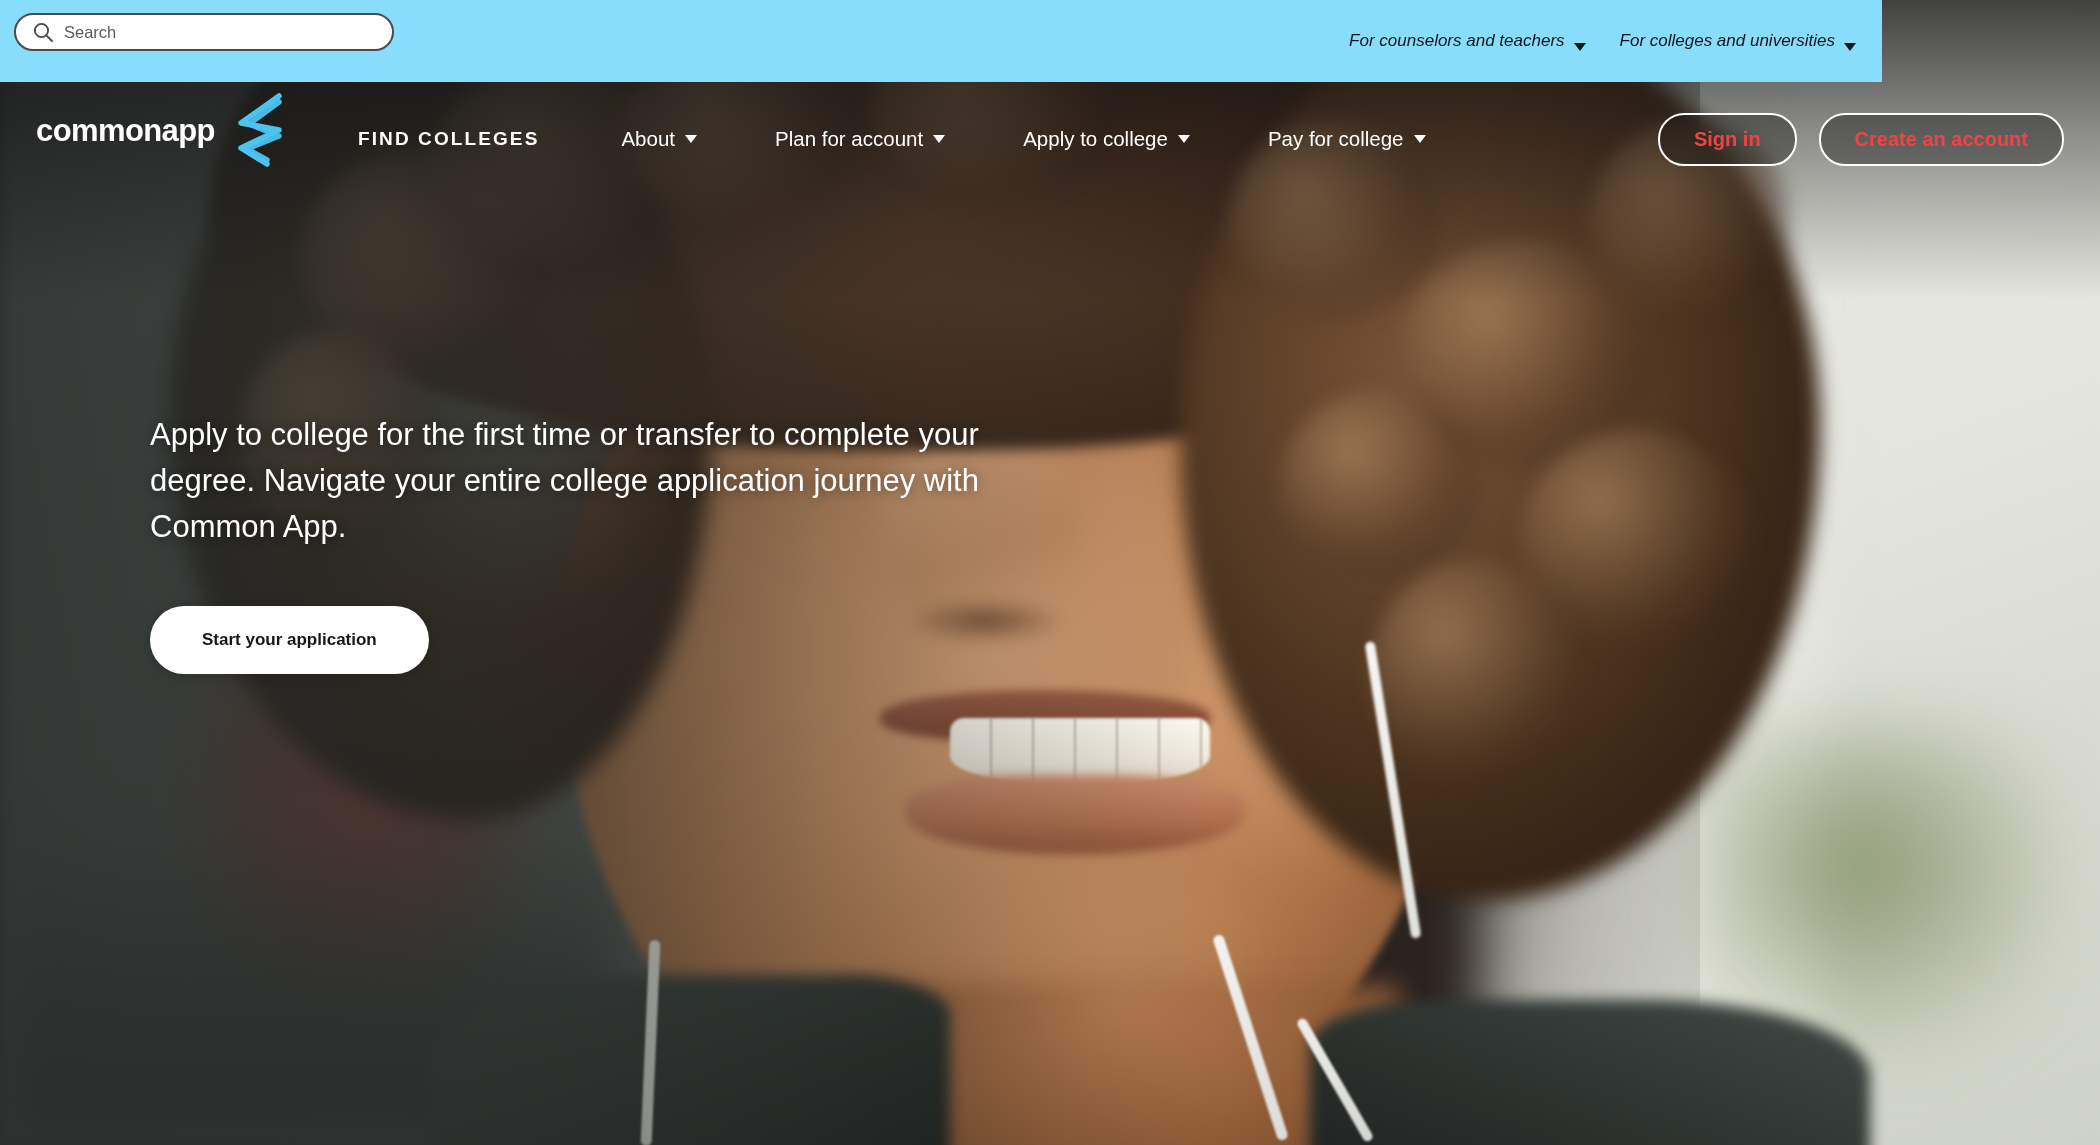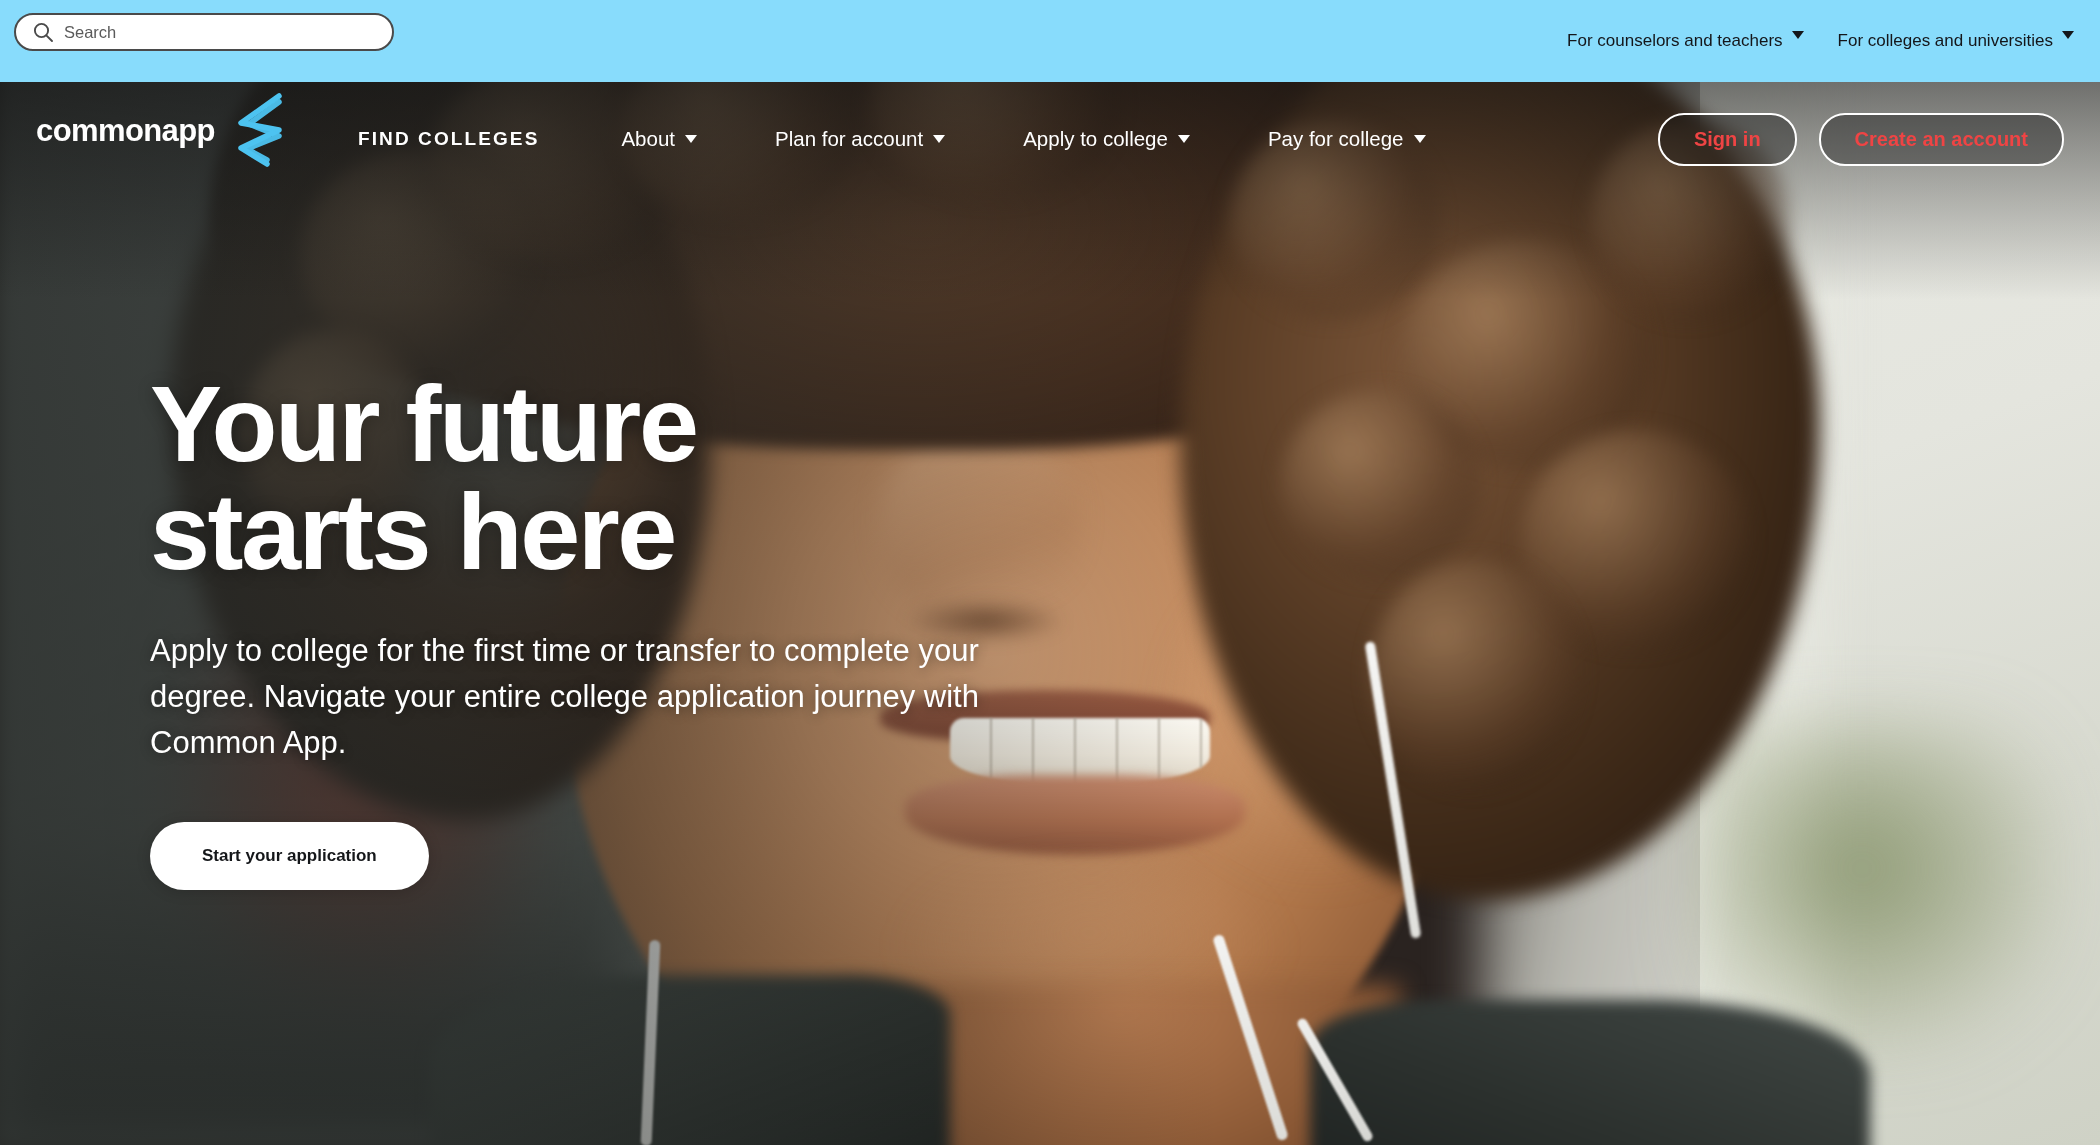"Search" .utility-bar { width: 2100px -> 1882px }
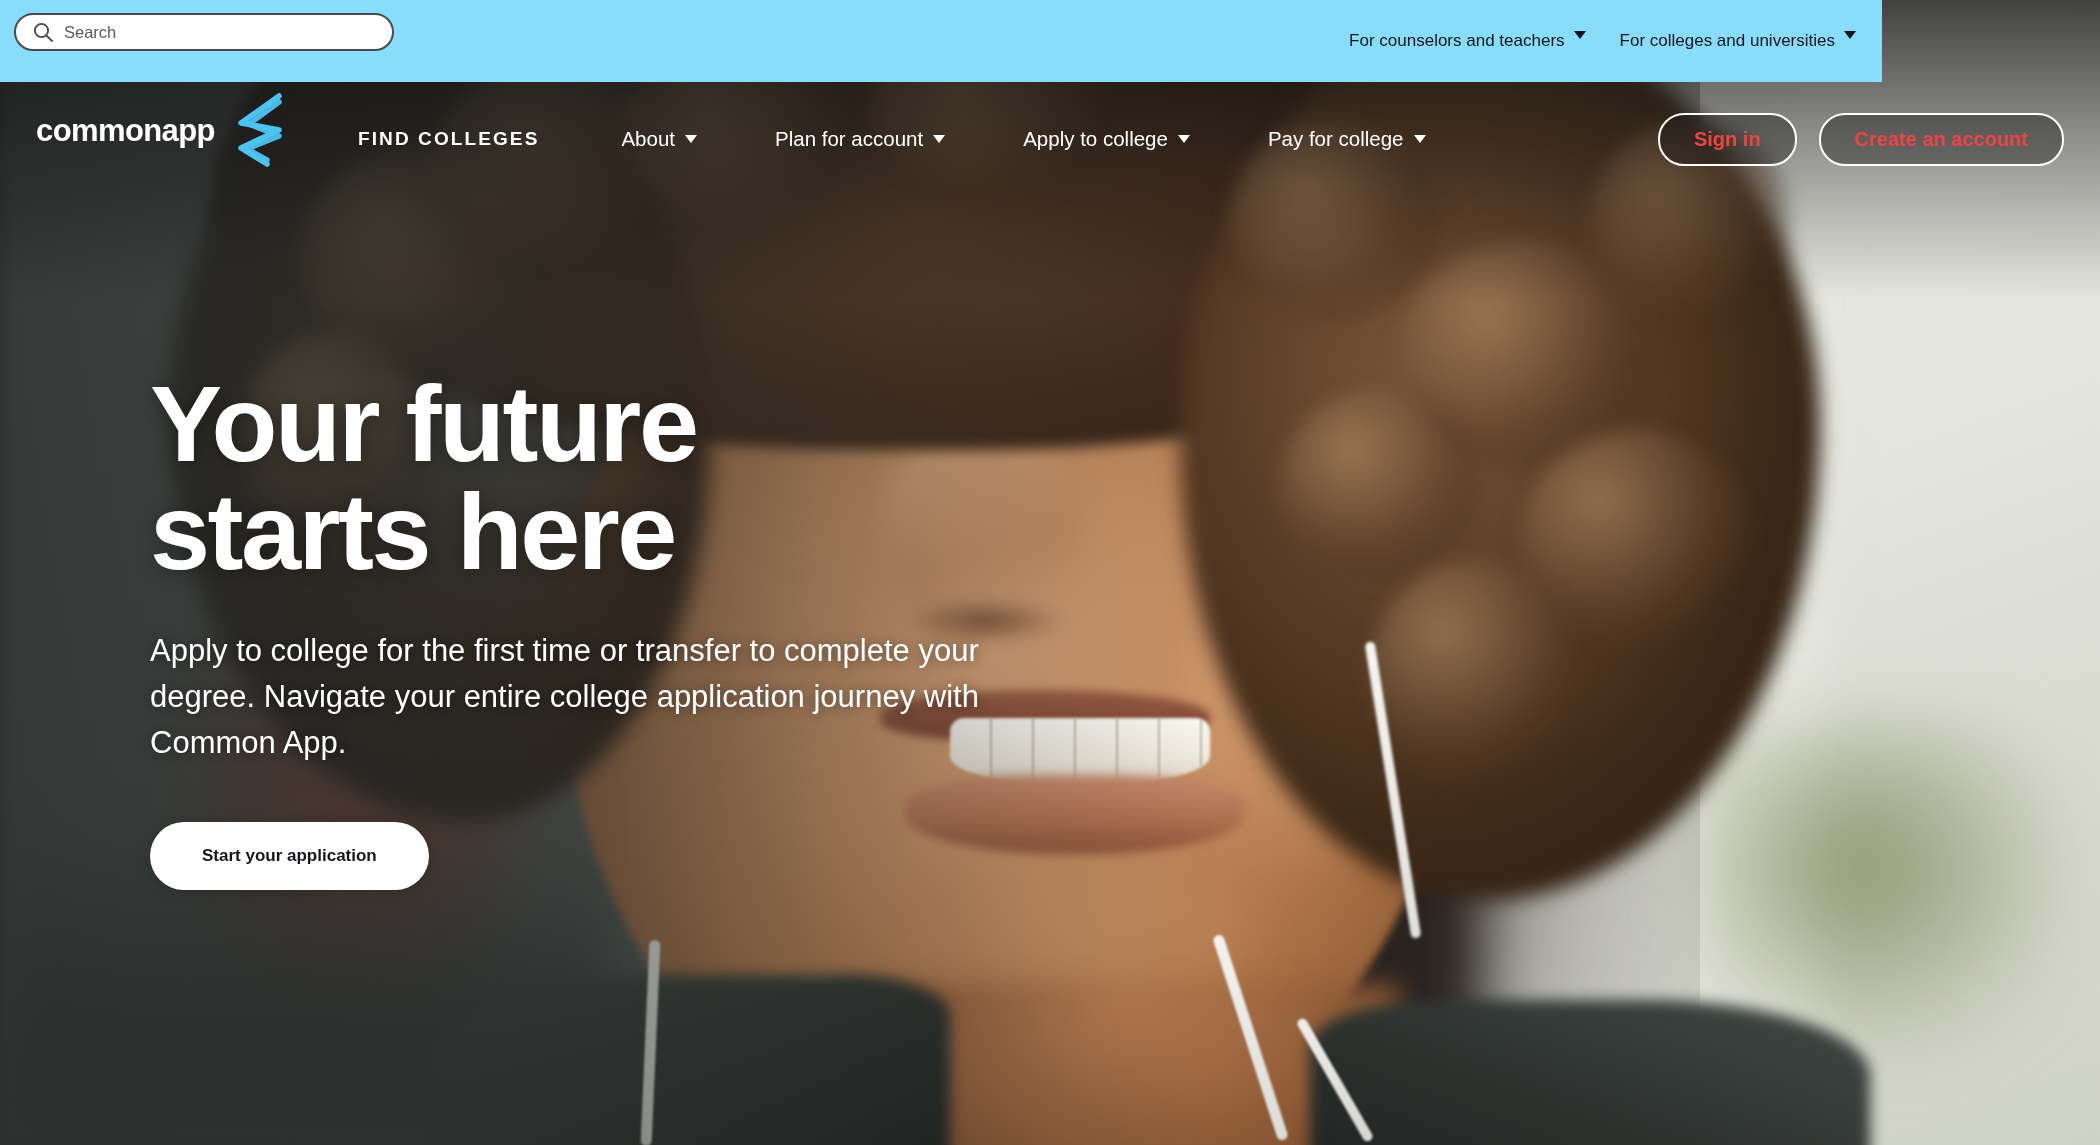"For counselors and teachers" .util-link { align-items: flex-start -> flex-end; font-style: none -> italic }
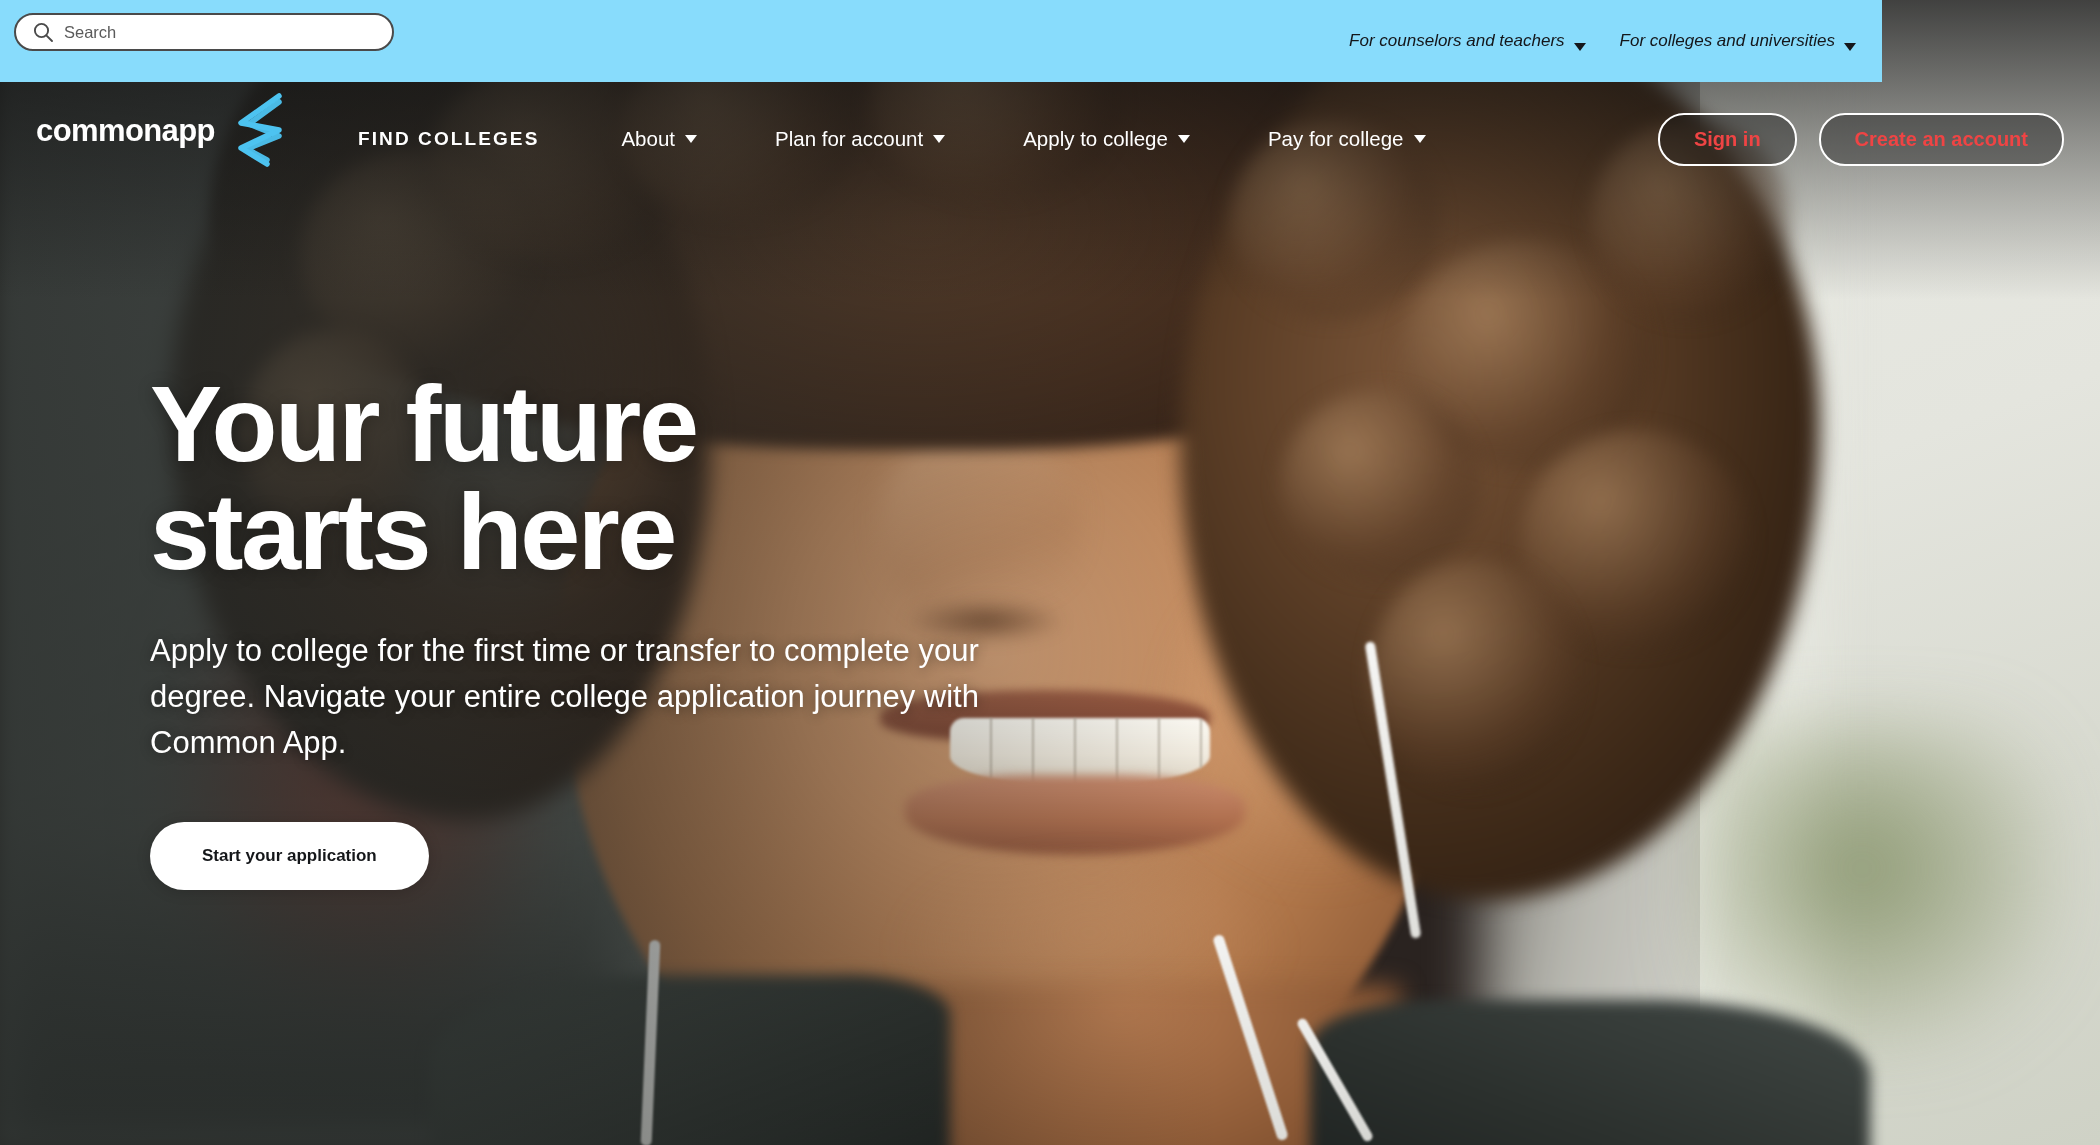"Your future" h1.hero-title { html: <h1> <span>Your future</span><br> <span>starts here</span> </h1> -> none }
